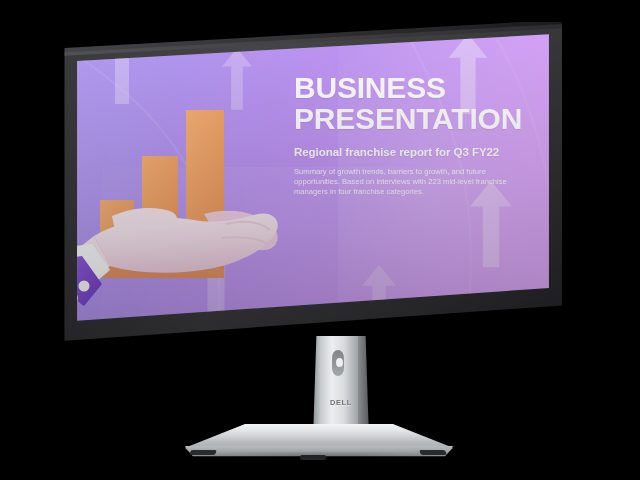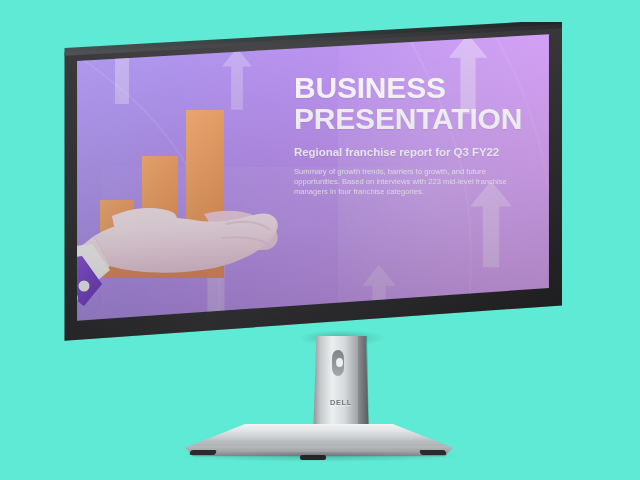"DELL" #stage { background: #5eead4 -> #000000 }
